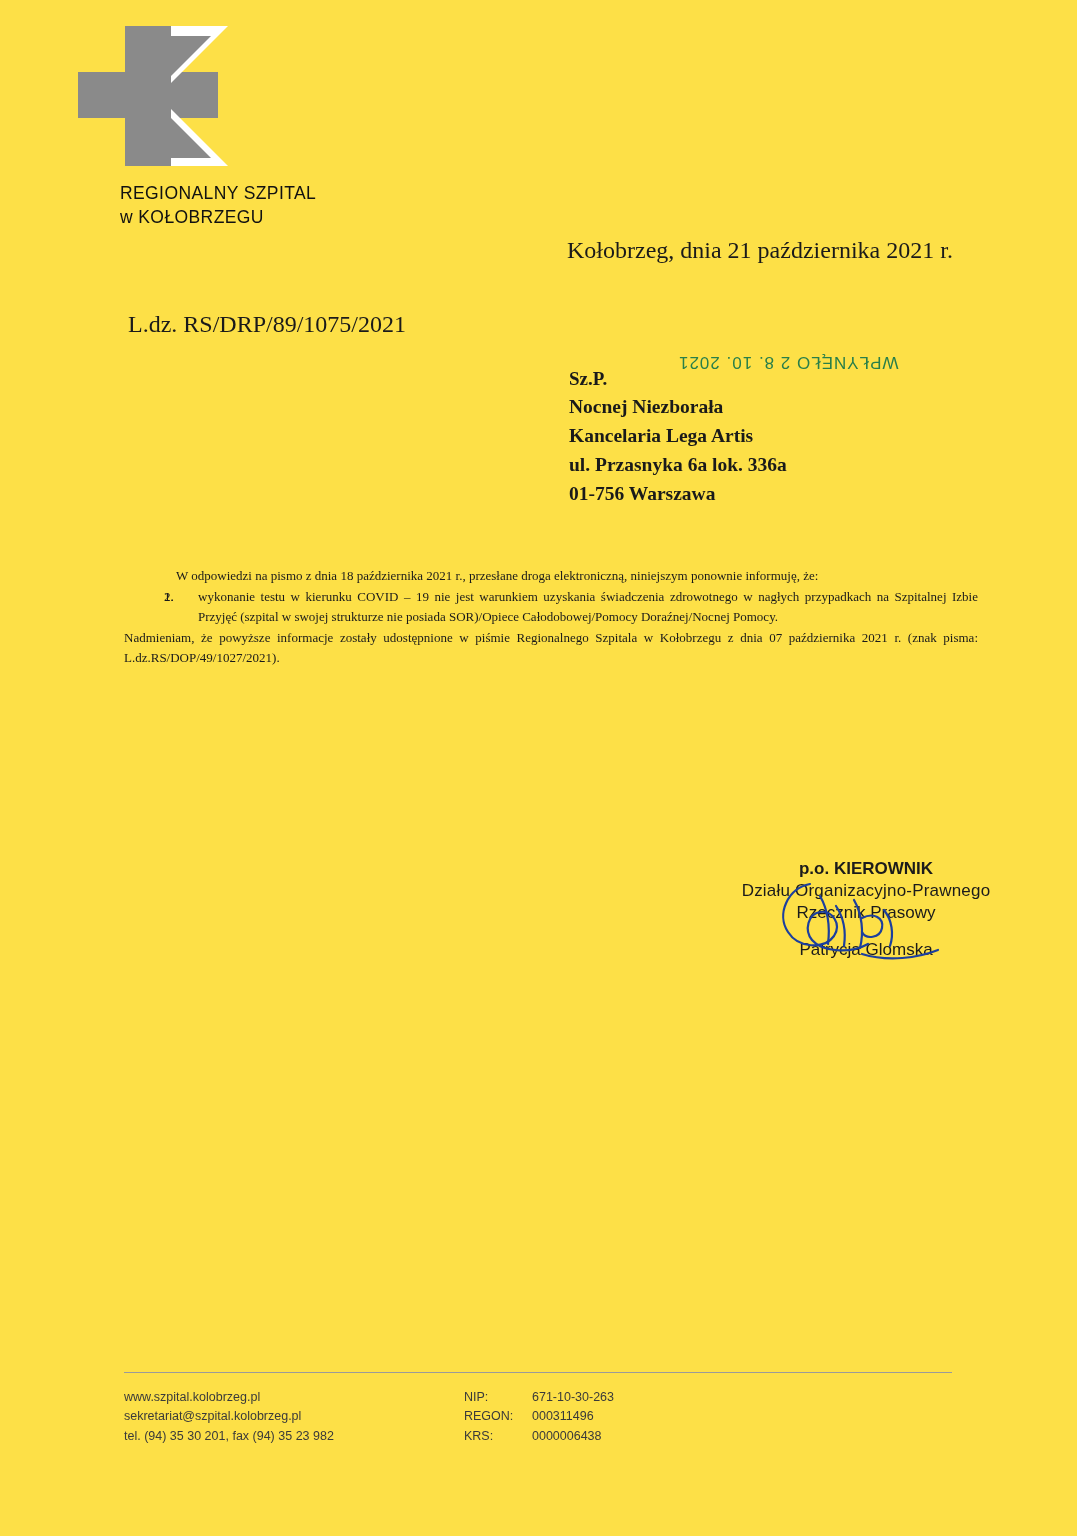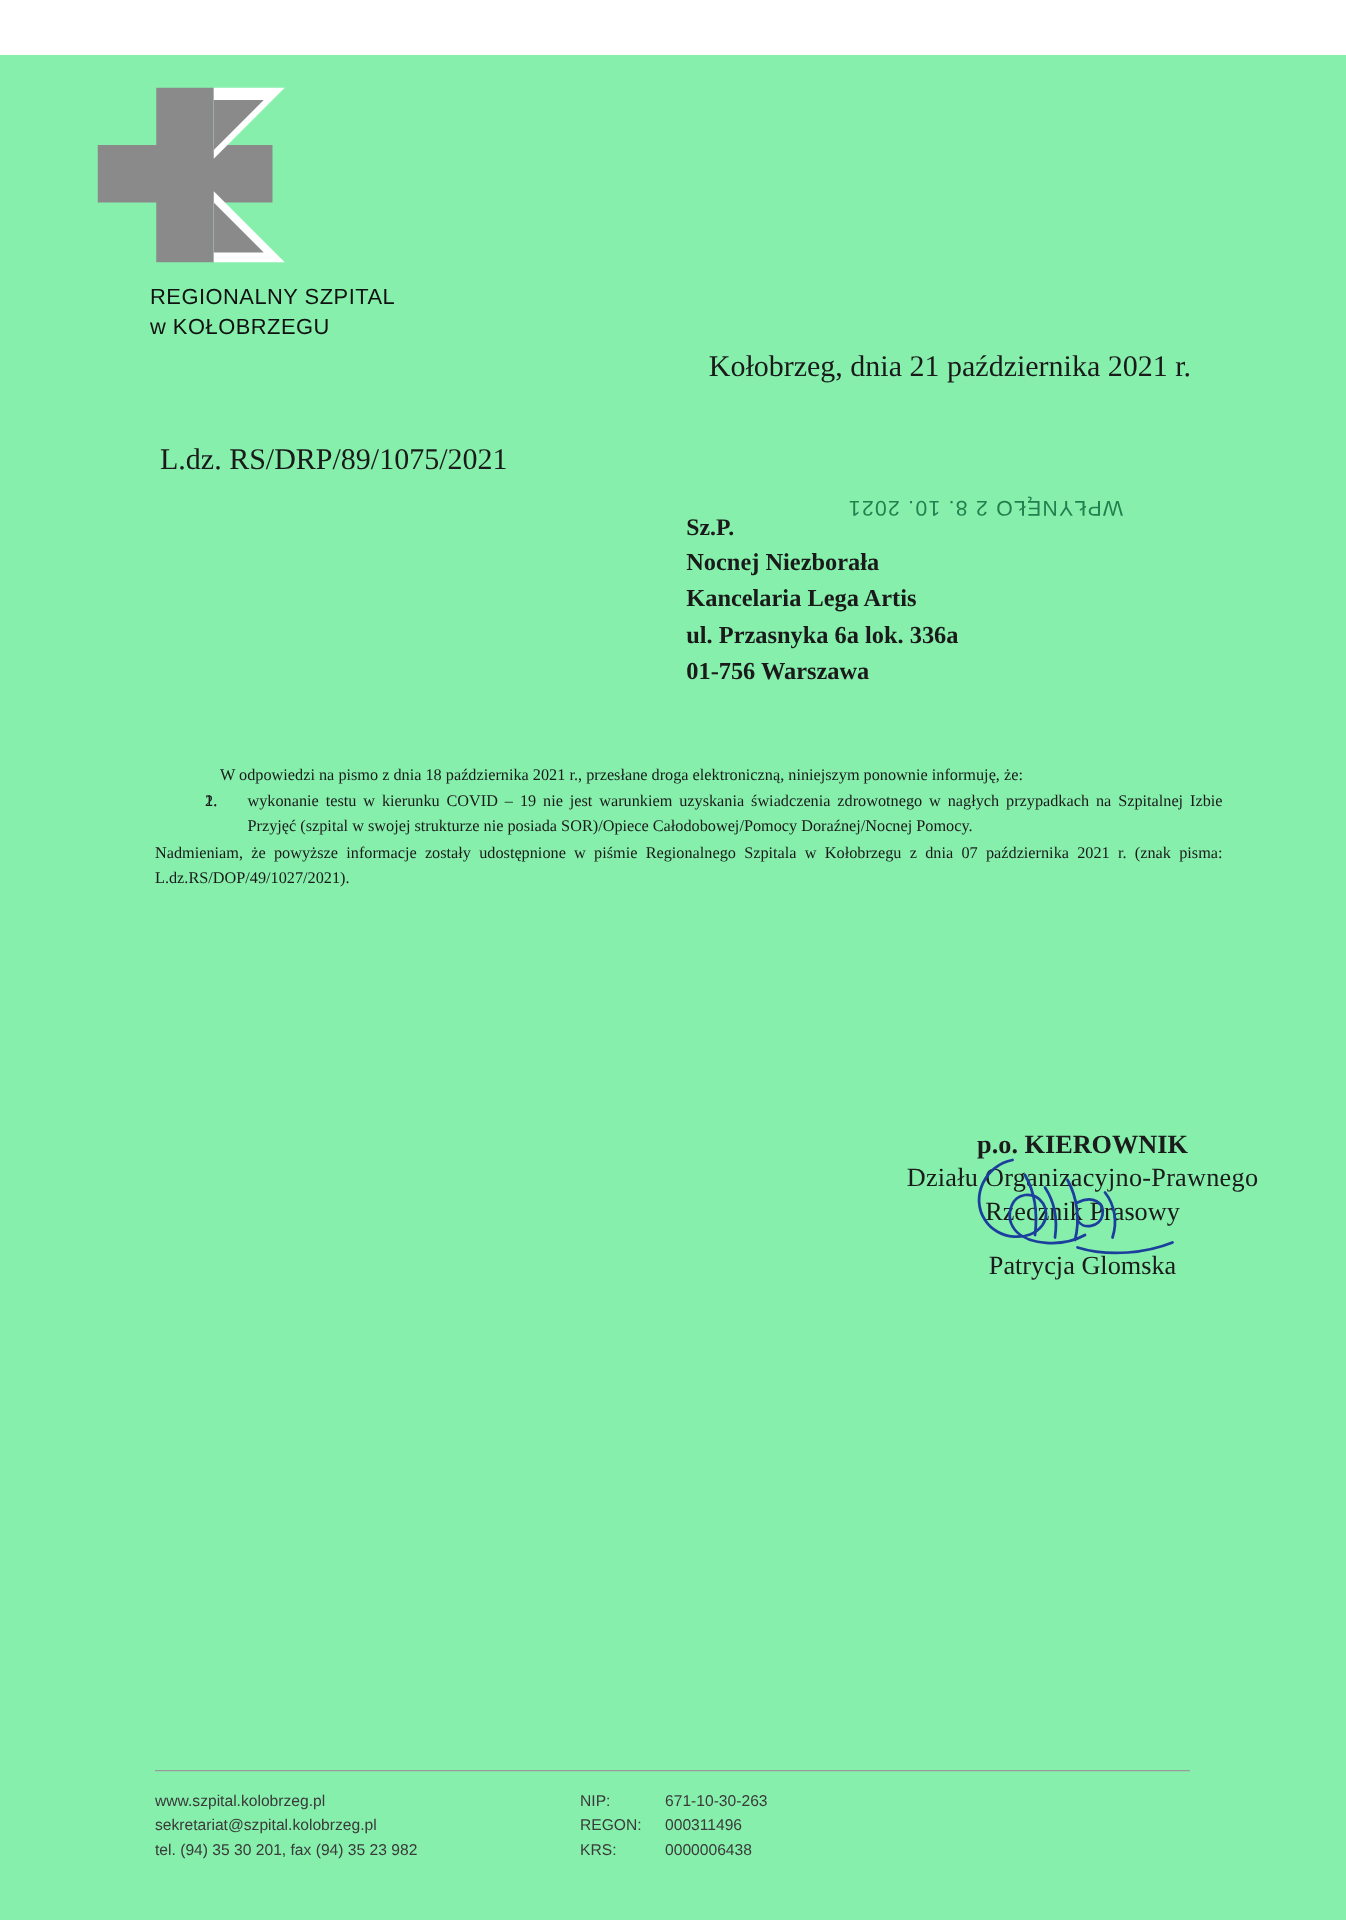"REGIONALNY SZPITAL" .page { background: #86efac -> #fde047; margin-top: 44px -> none }
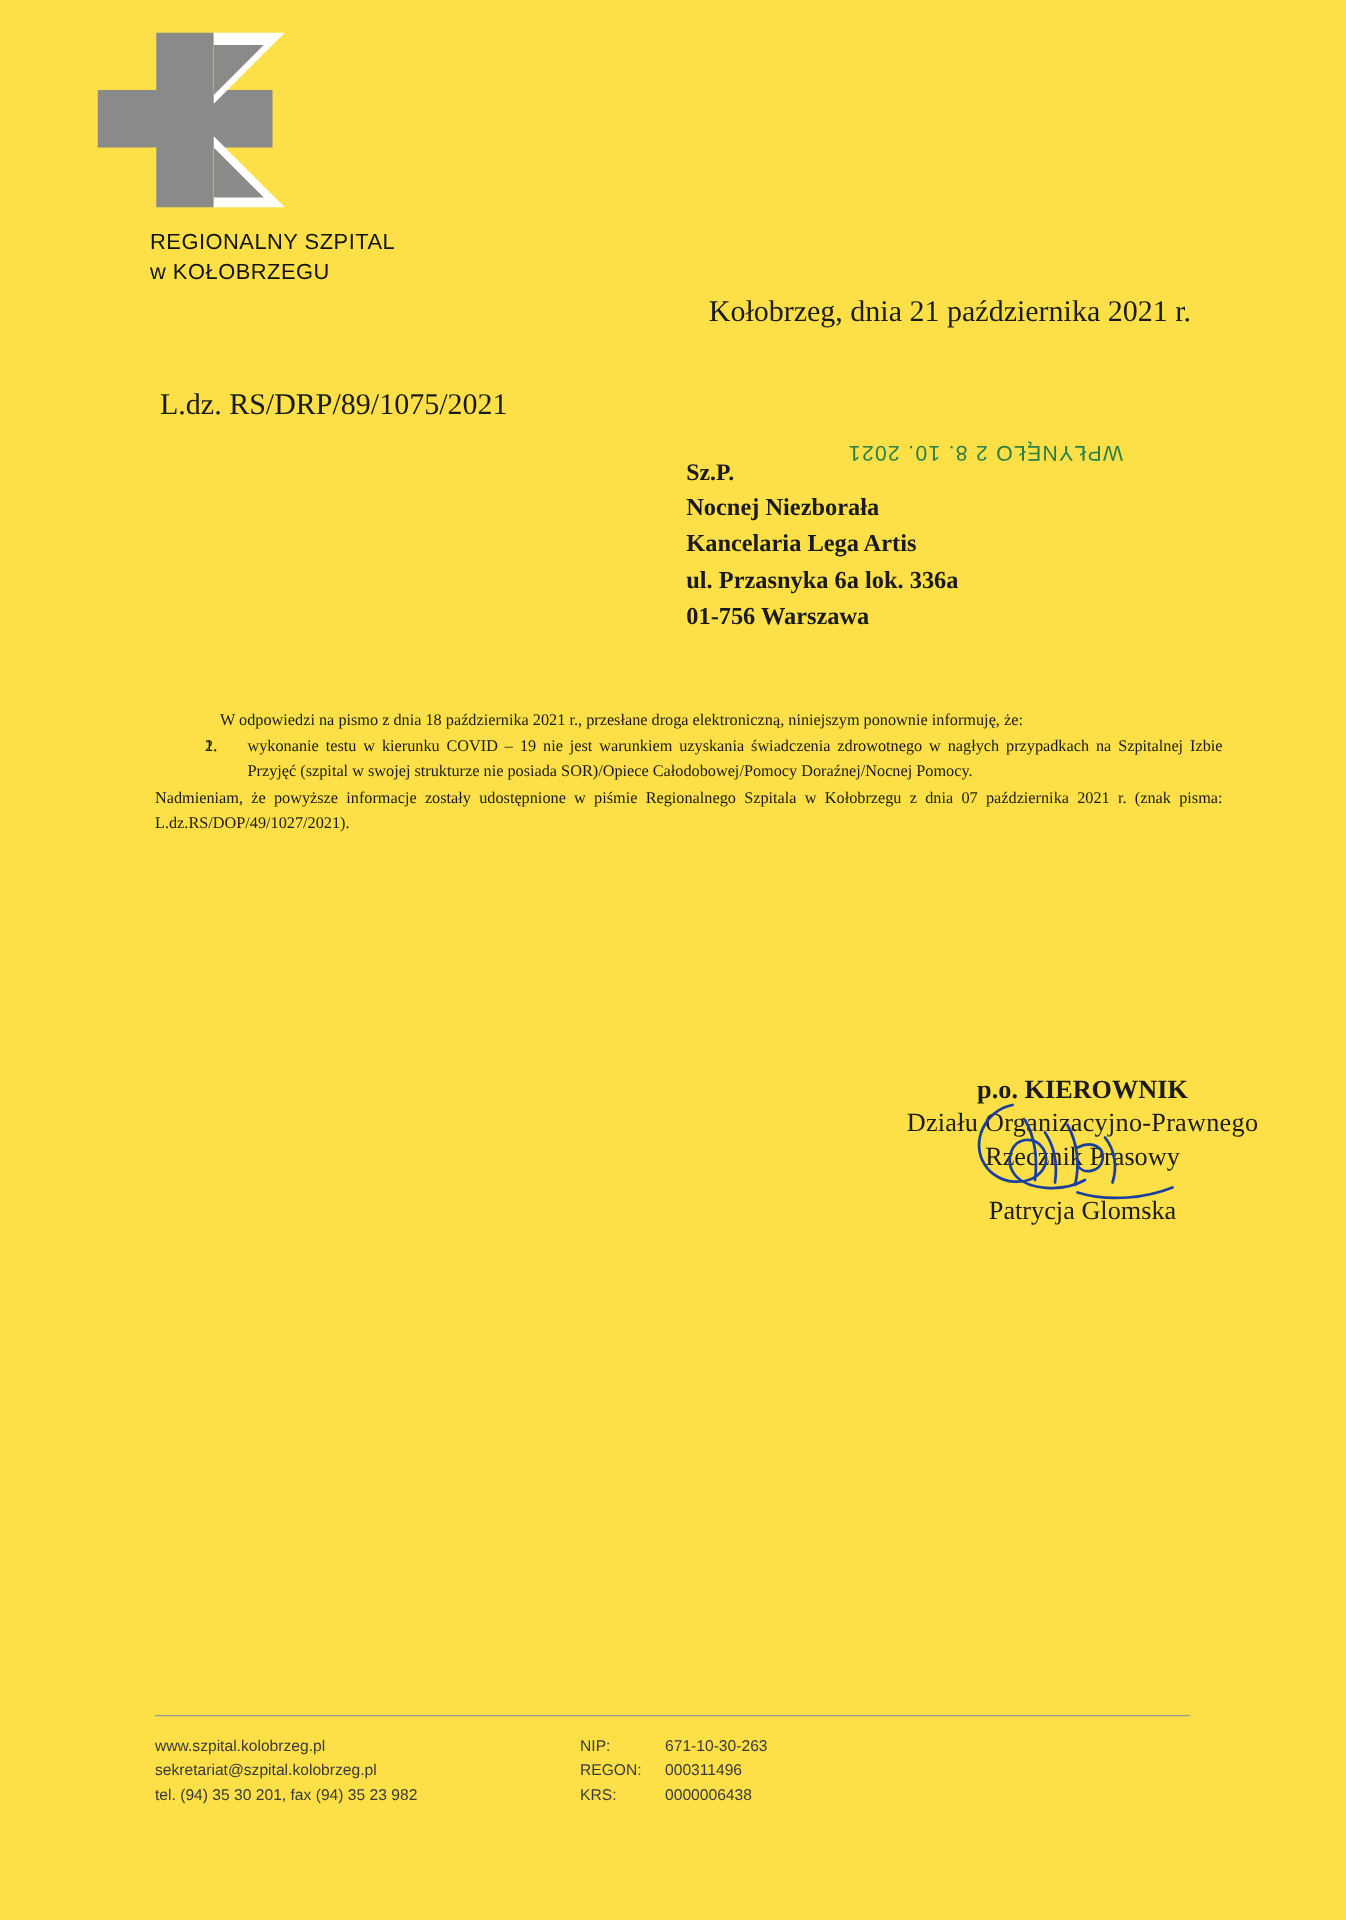"Sz.P." .addressee { left: 549px -> 569px }
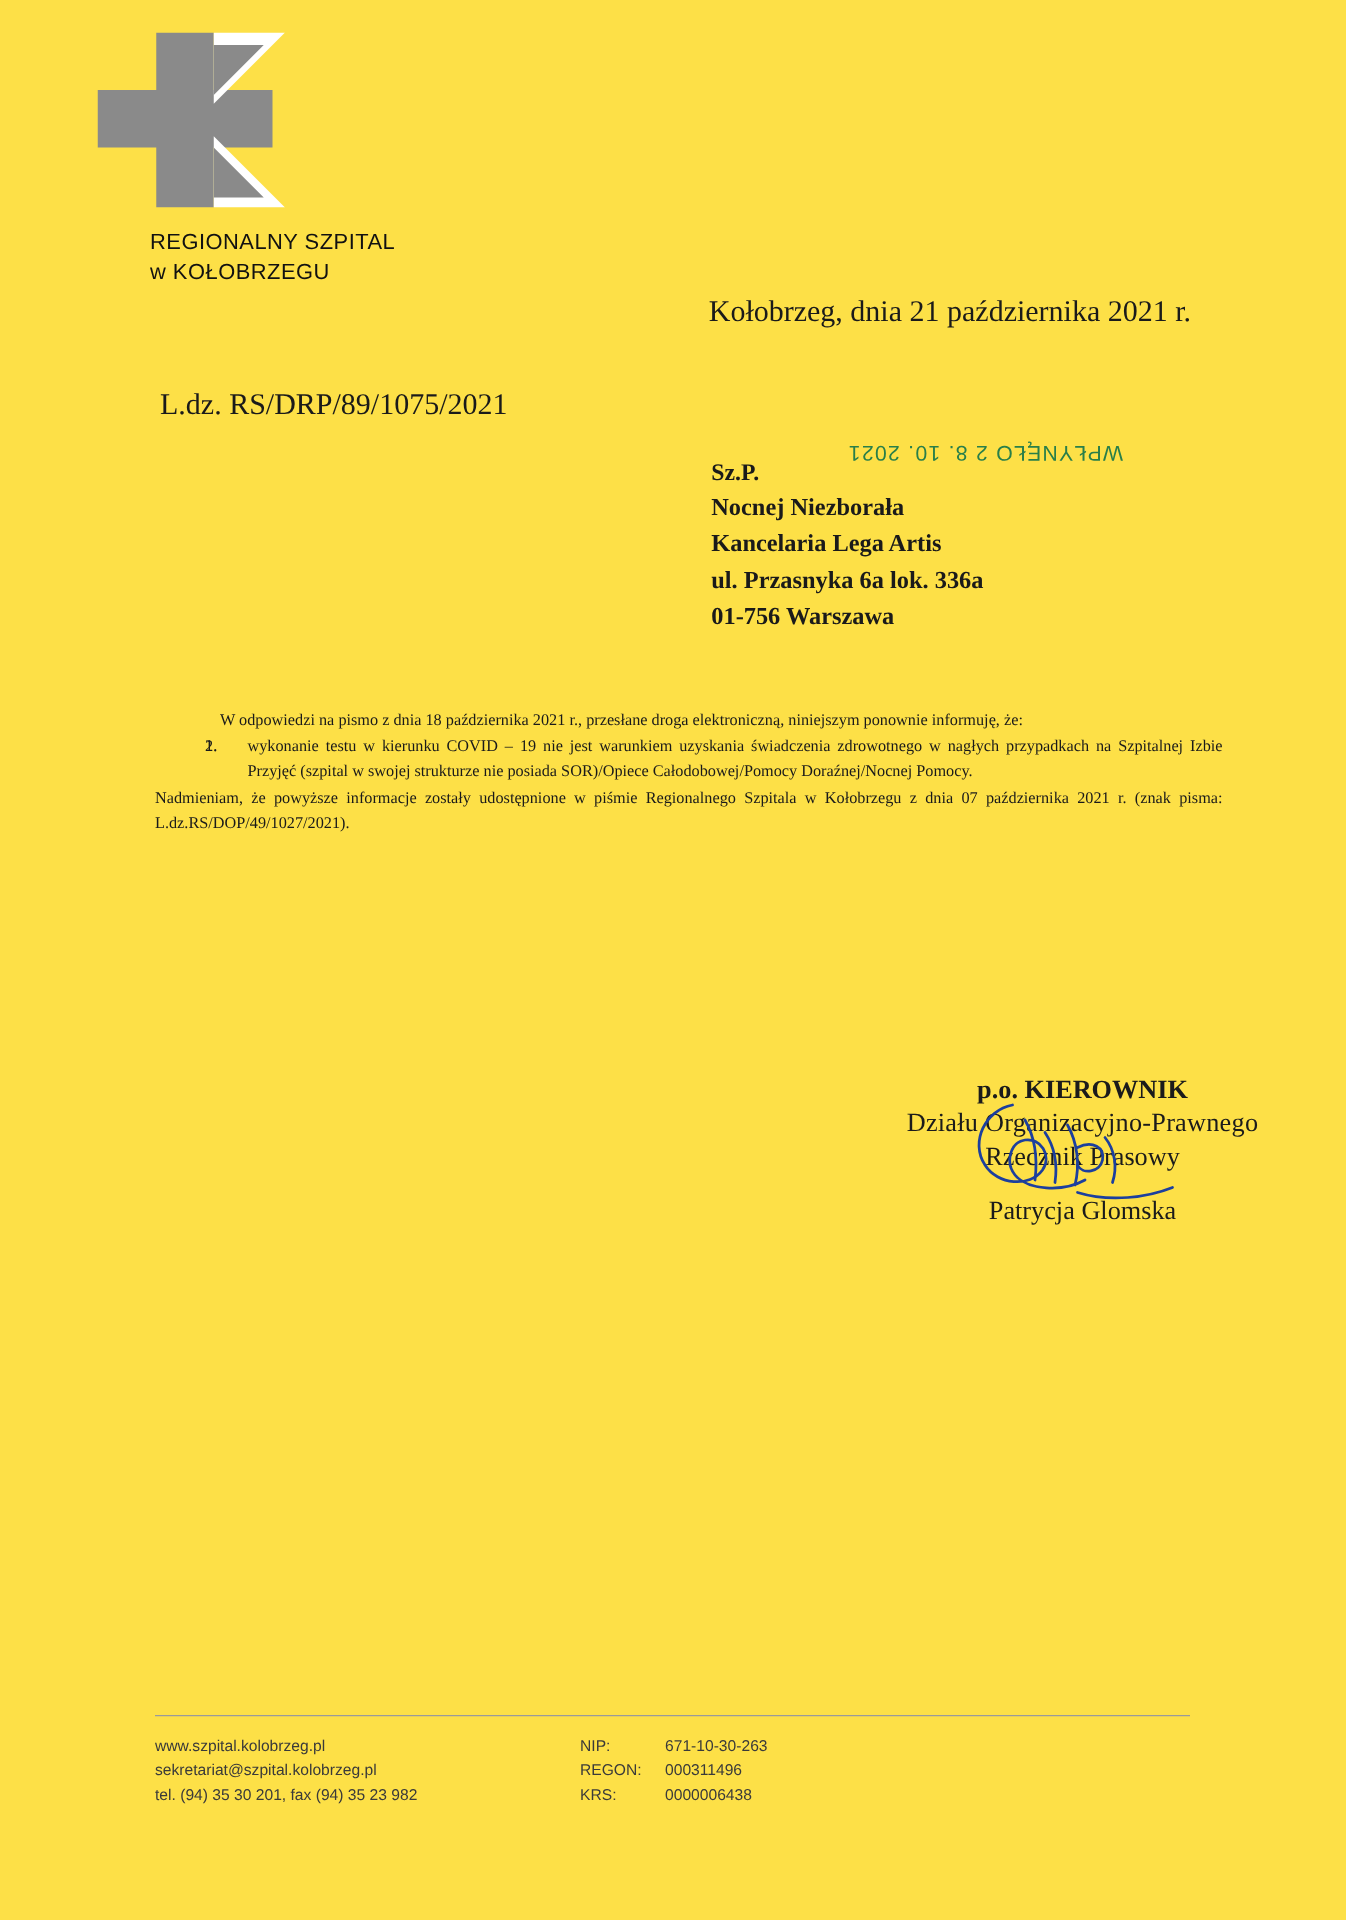"p.o. KIEROWNIK" .signature { font-family: Liberation Serif, serif -> Liberation Sans, sans-serif; font-size: 21px -> 17px }
